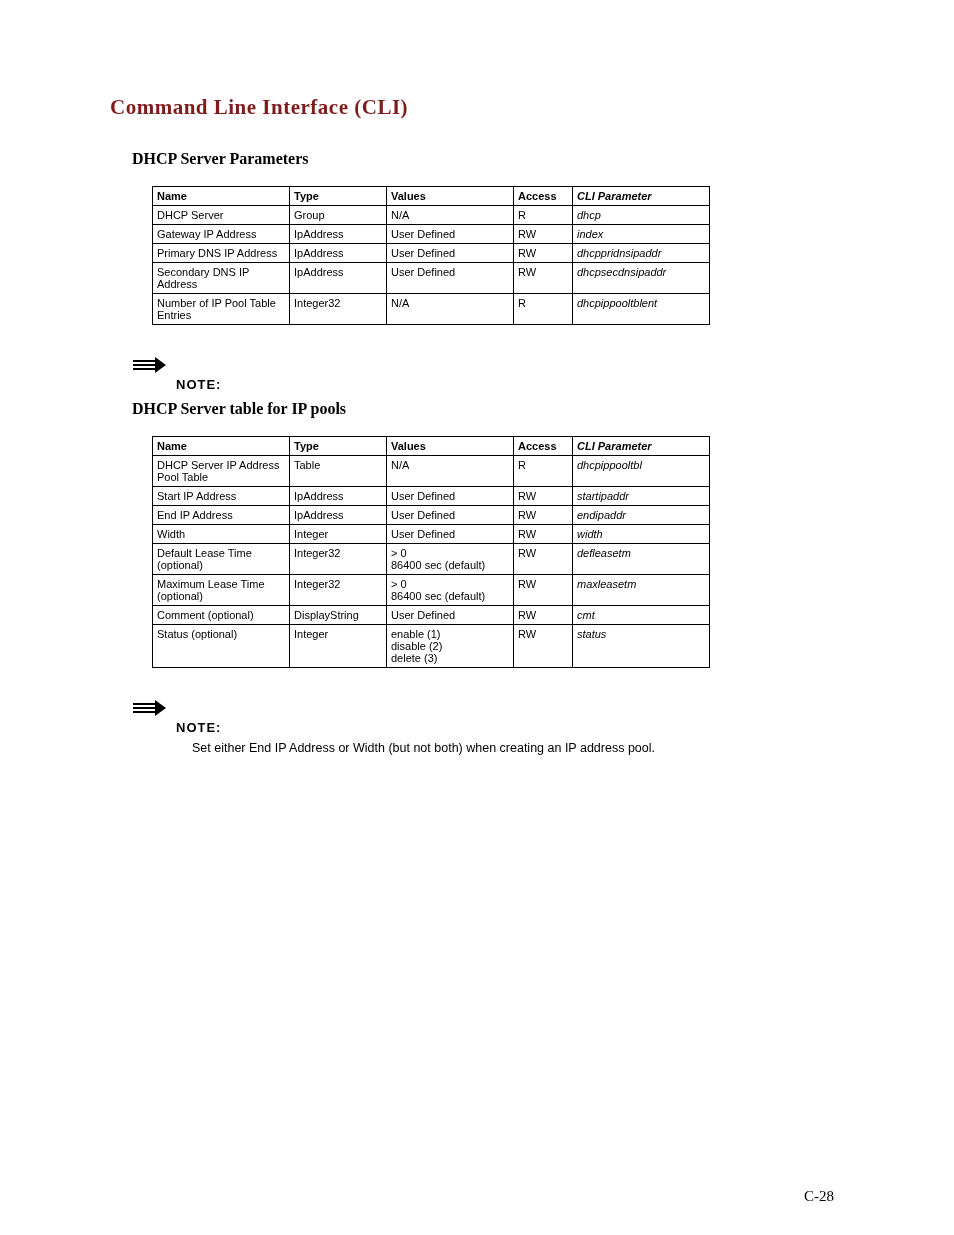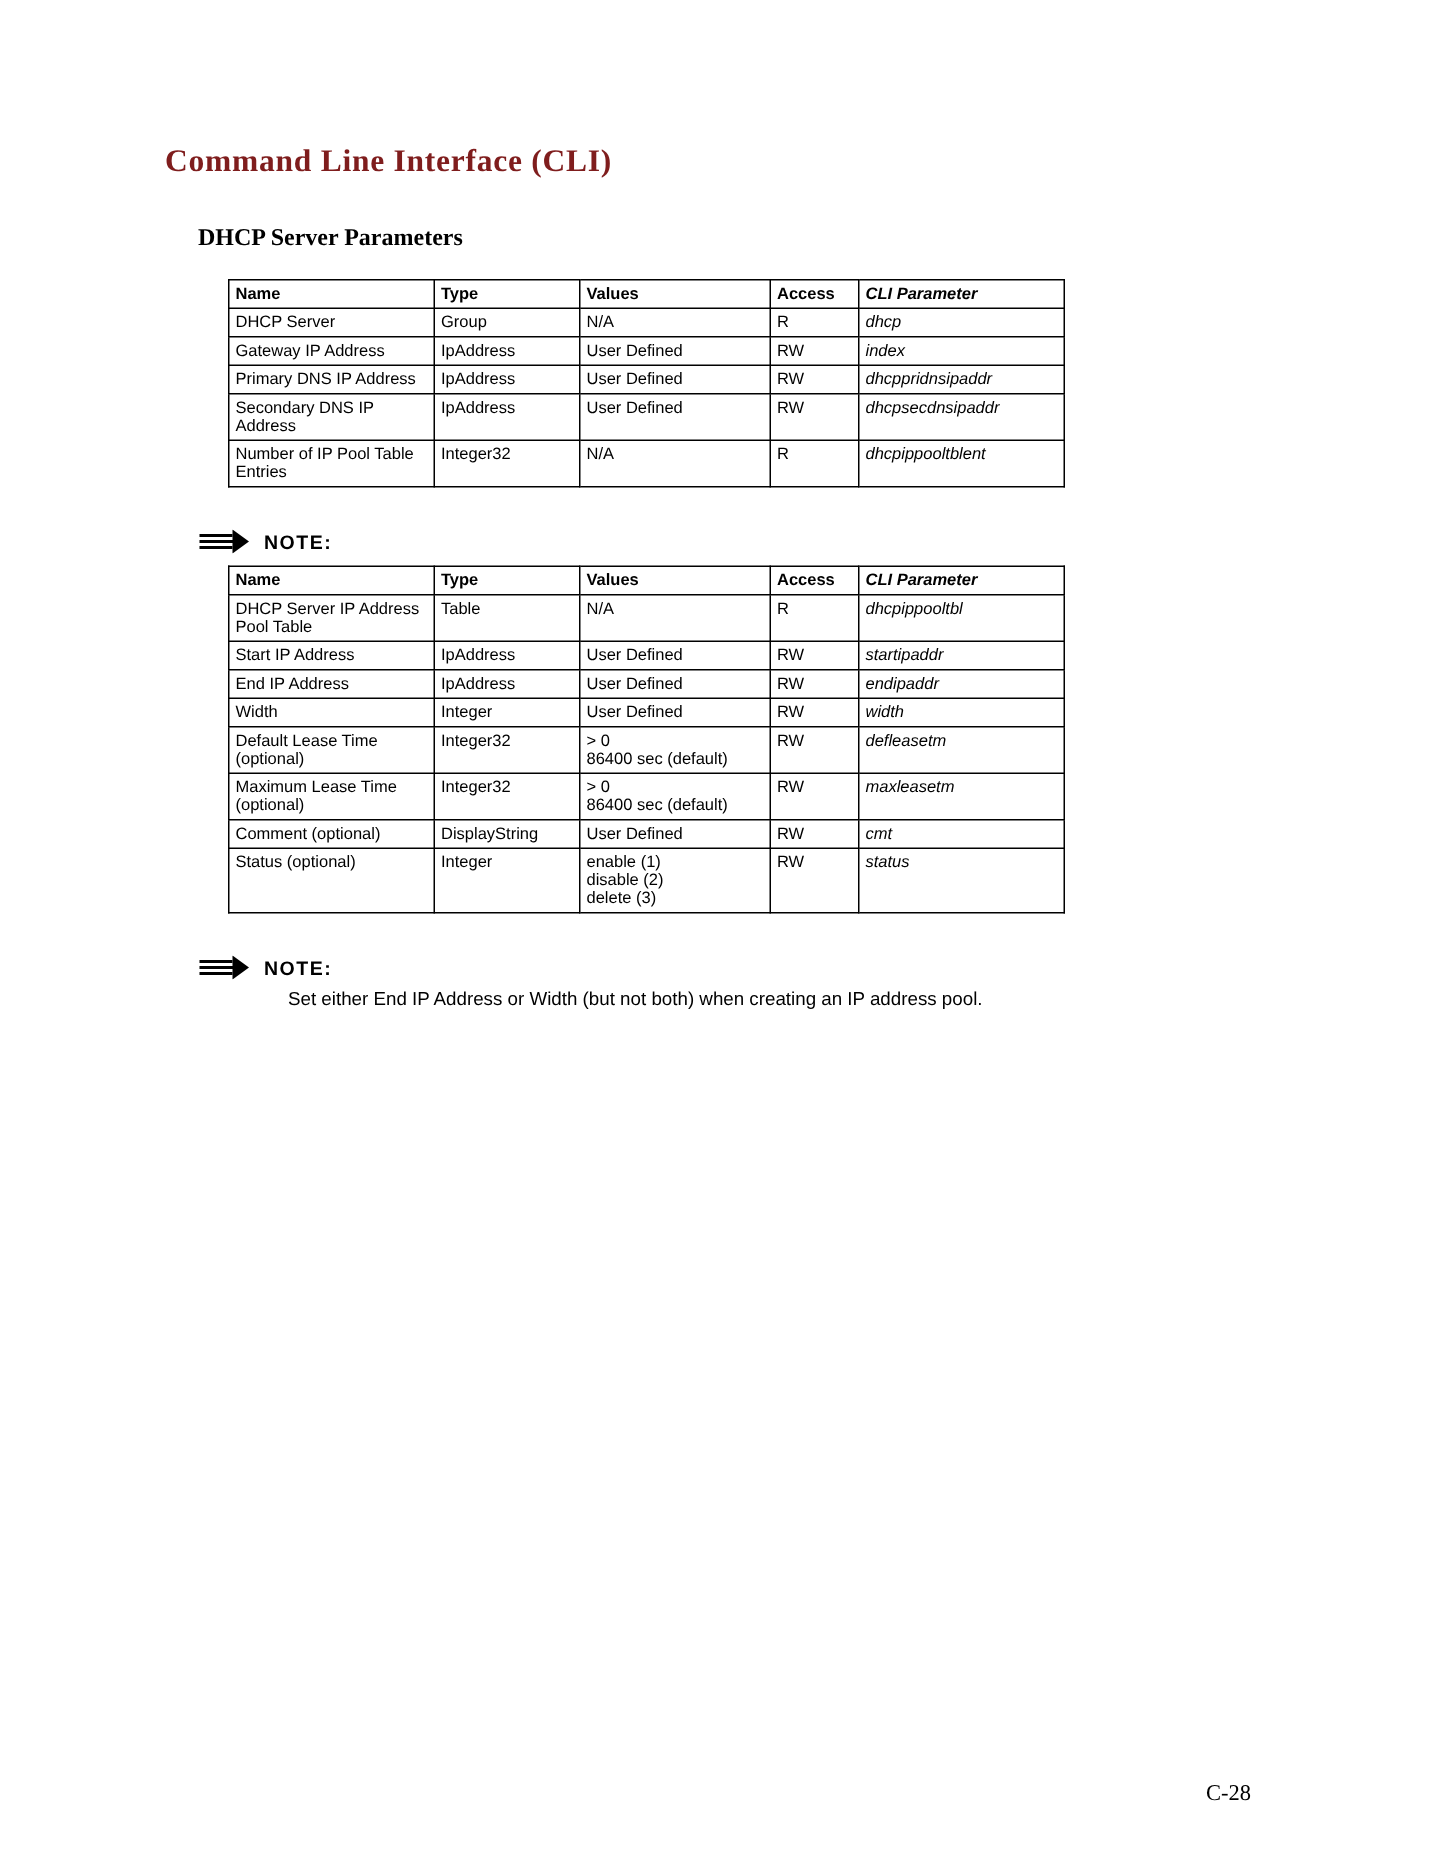"Name" table.param-table { margin-bottom: 28px -> 12px }
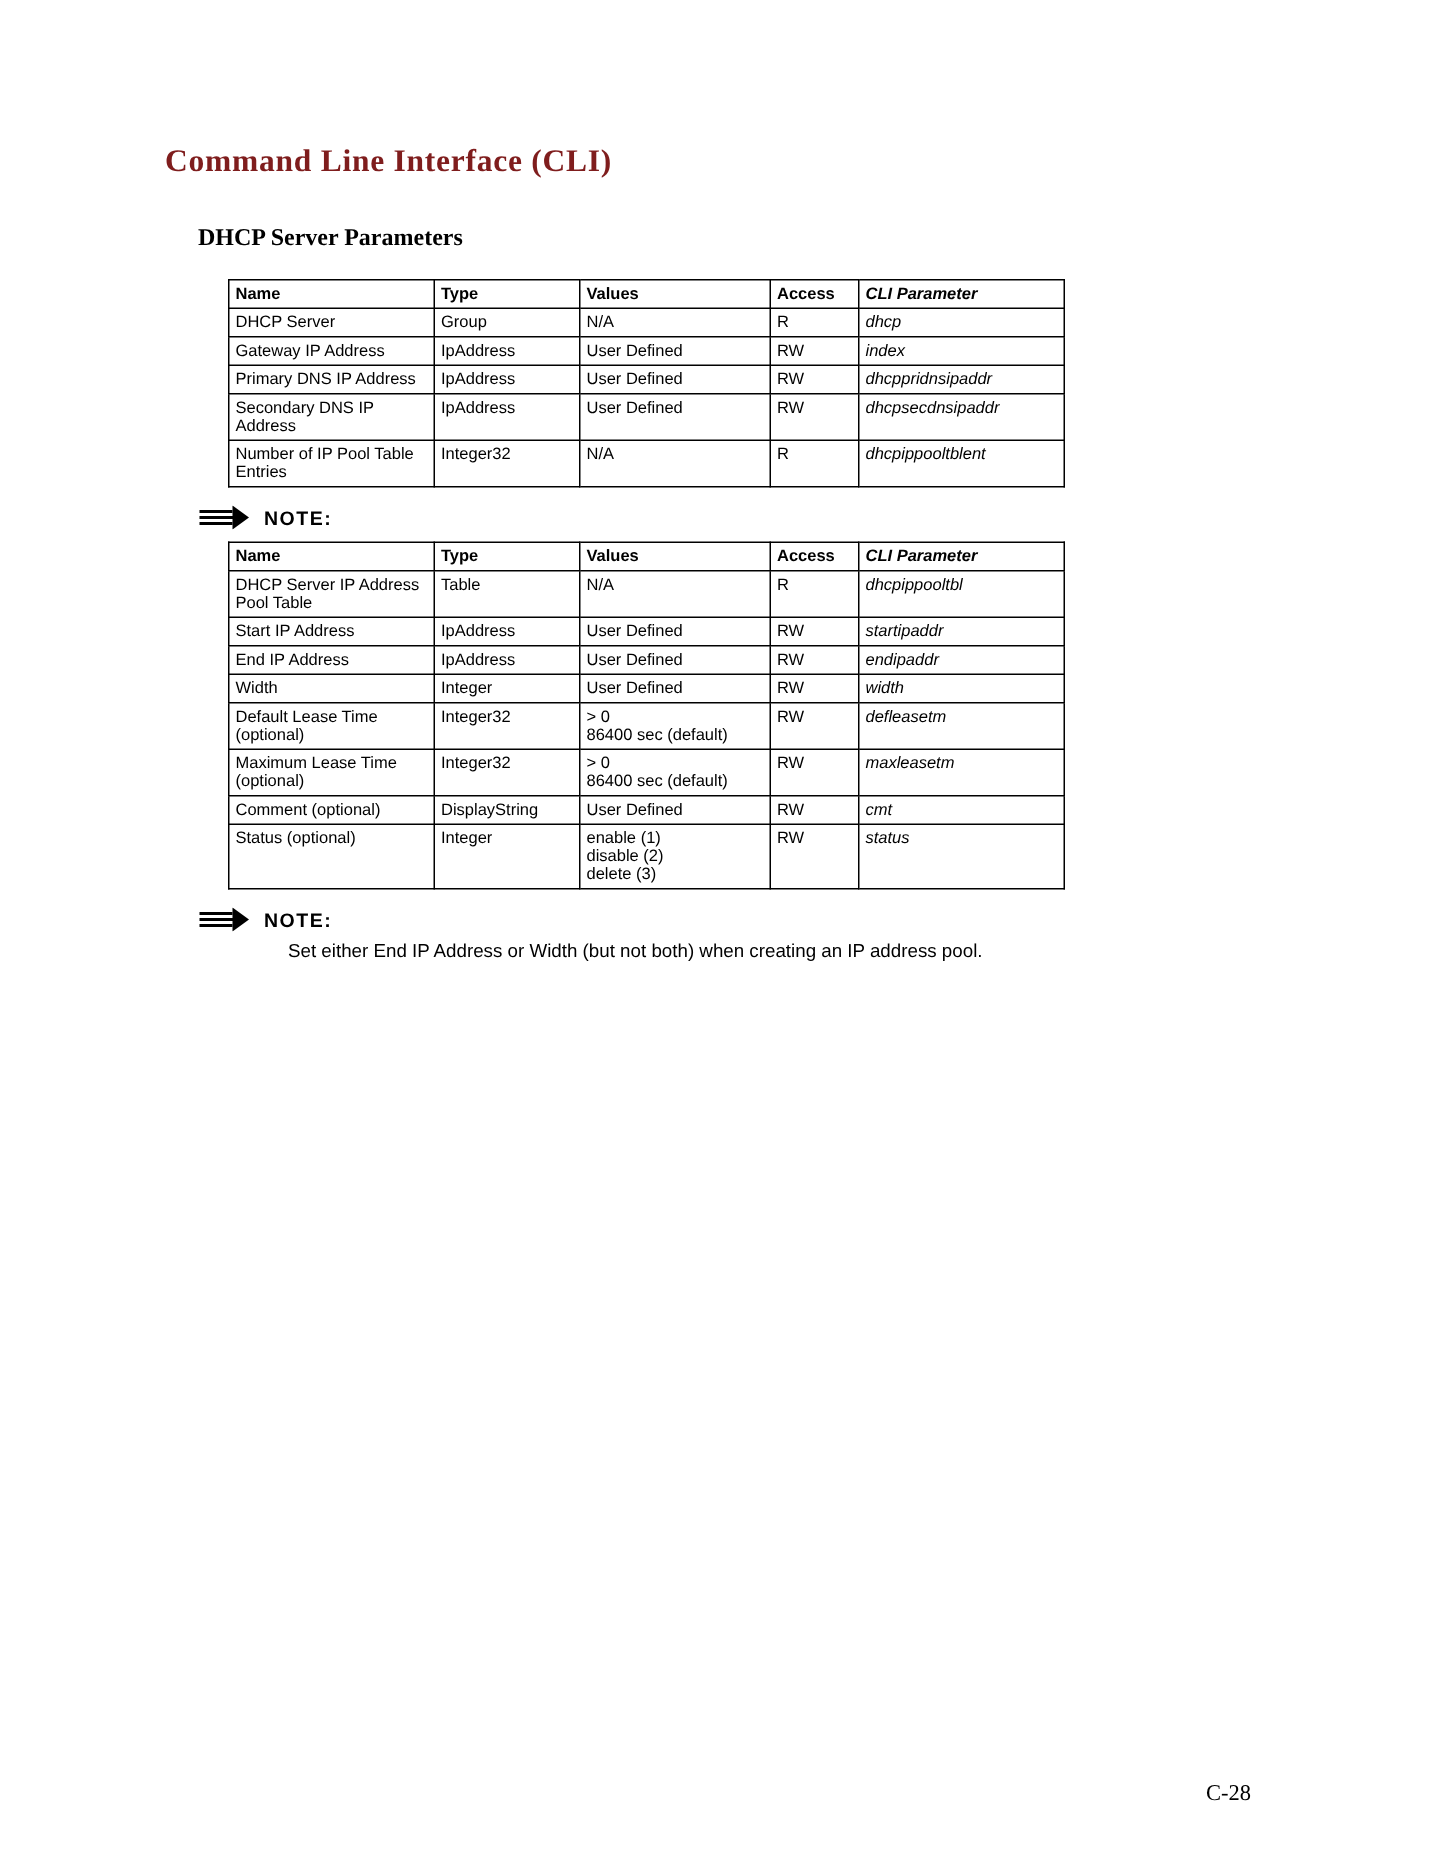"NOTE:" .note-label { margin-top: none -> 40px }
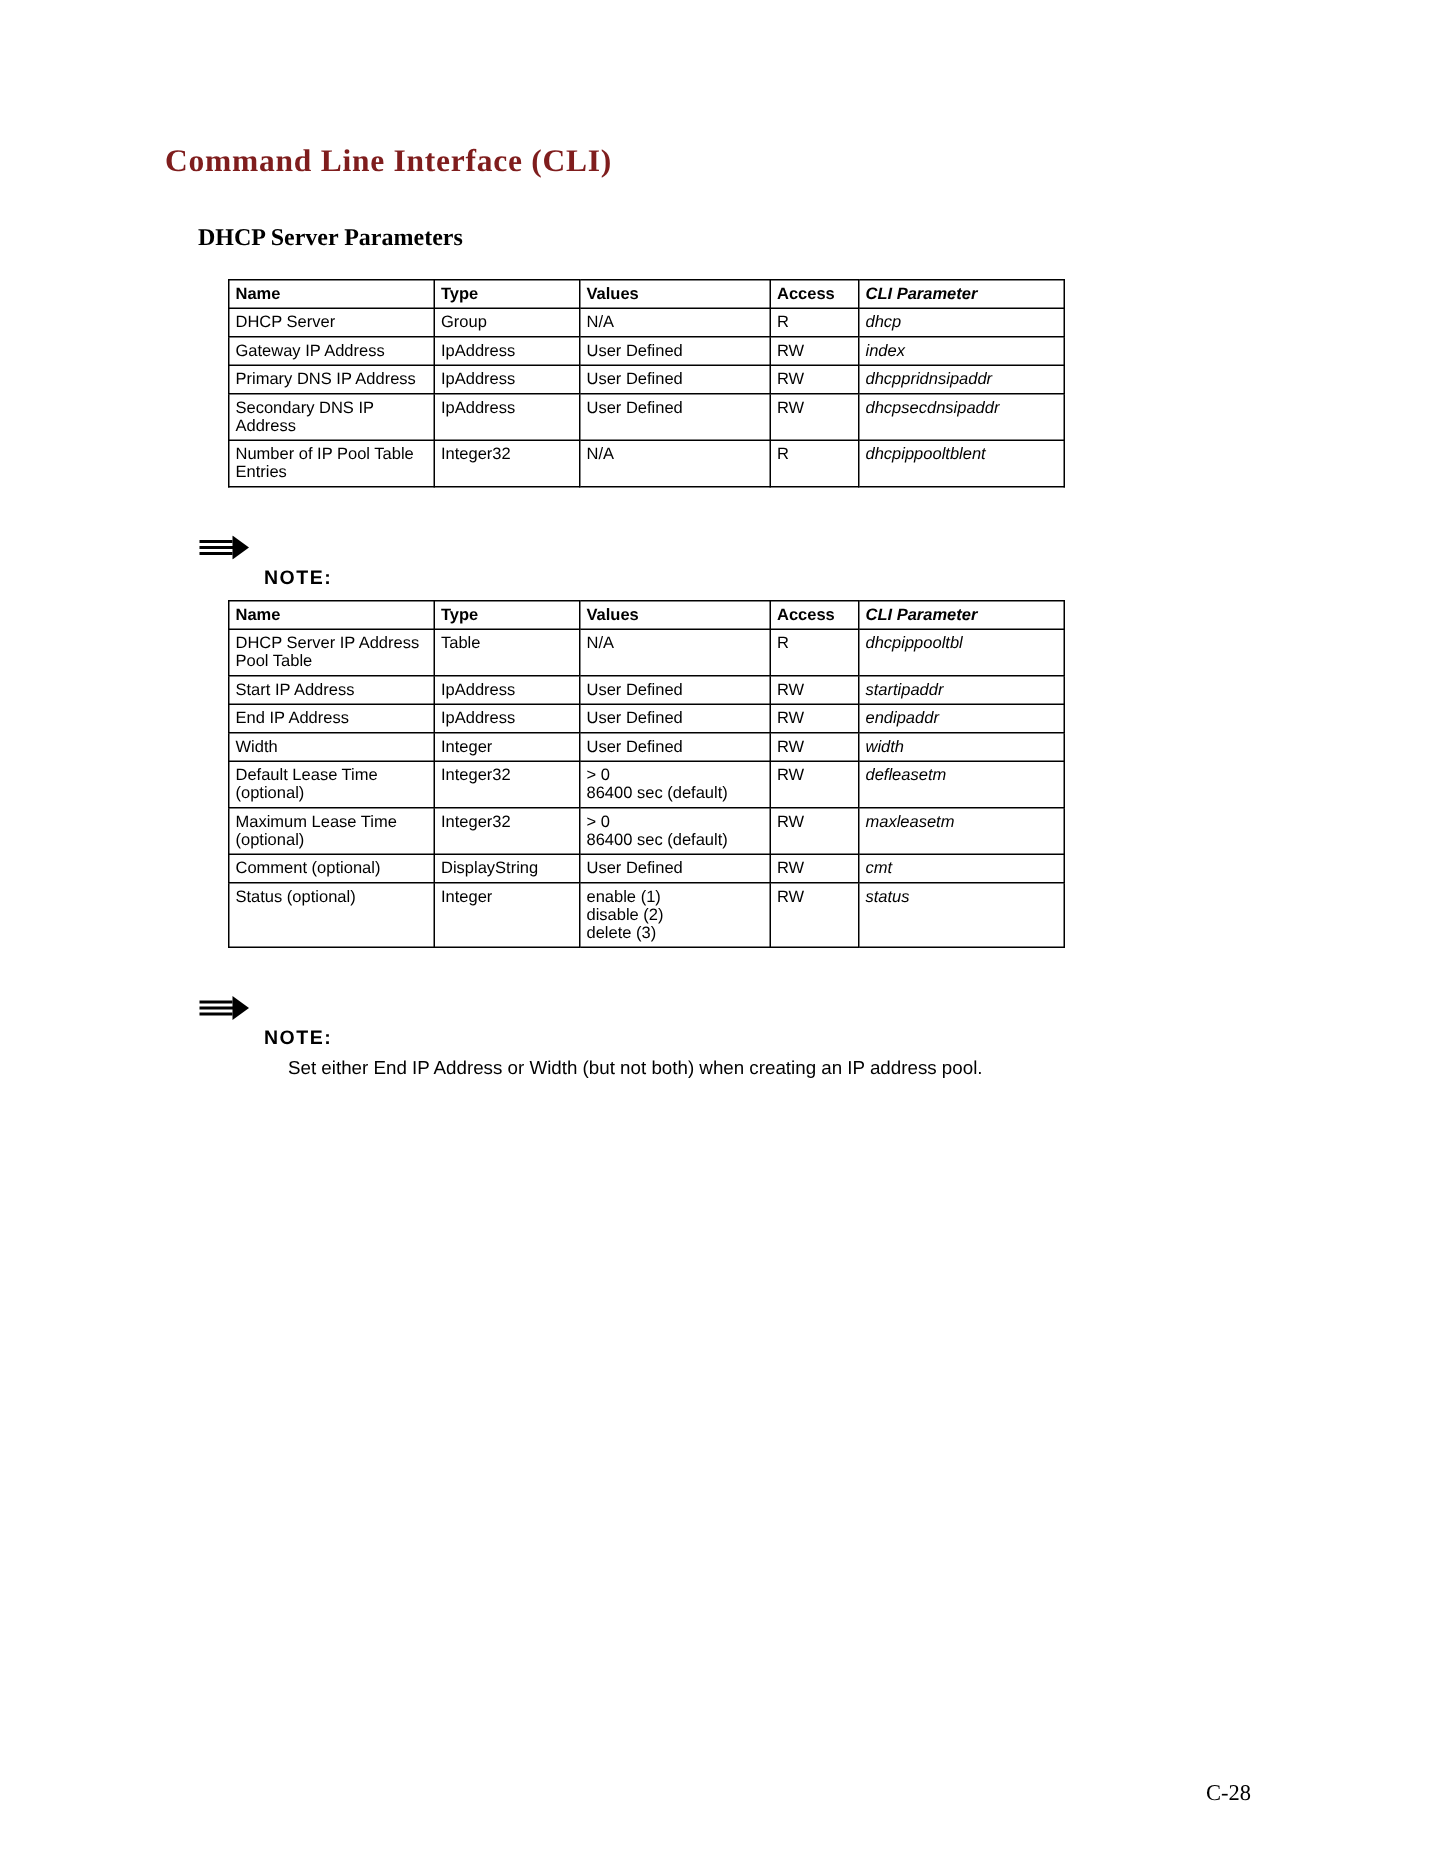"DHCP Server table for IP" h2.sub-title { html: none -> <h2>DHCP Server table for IP pools</h2> }
